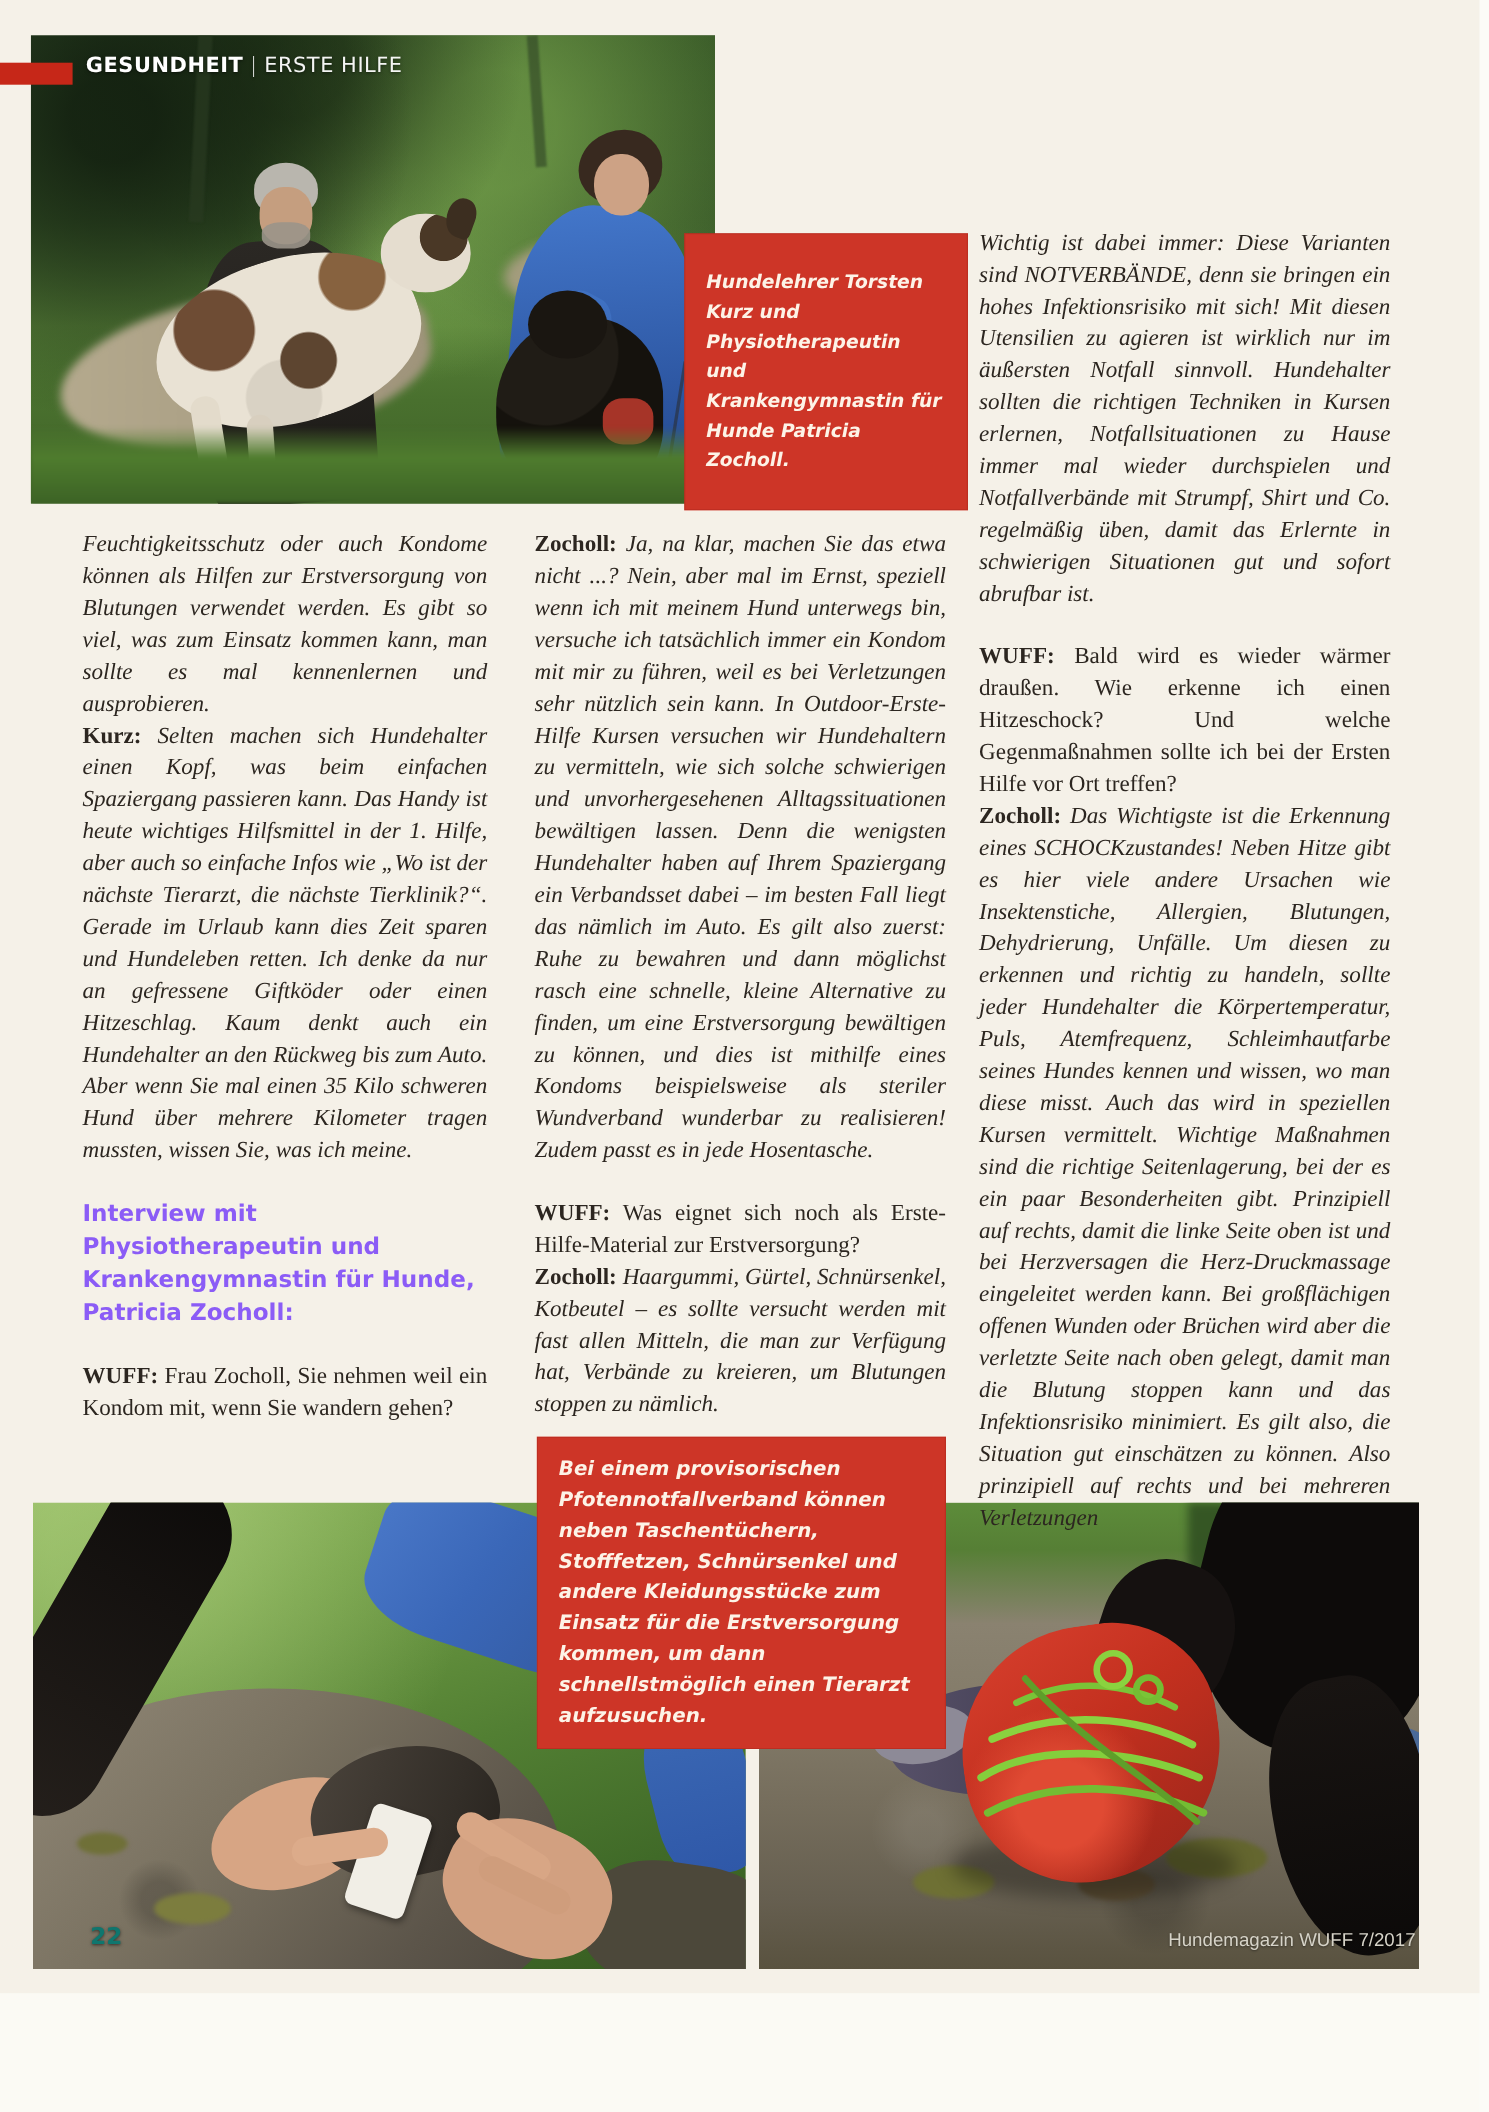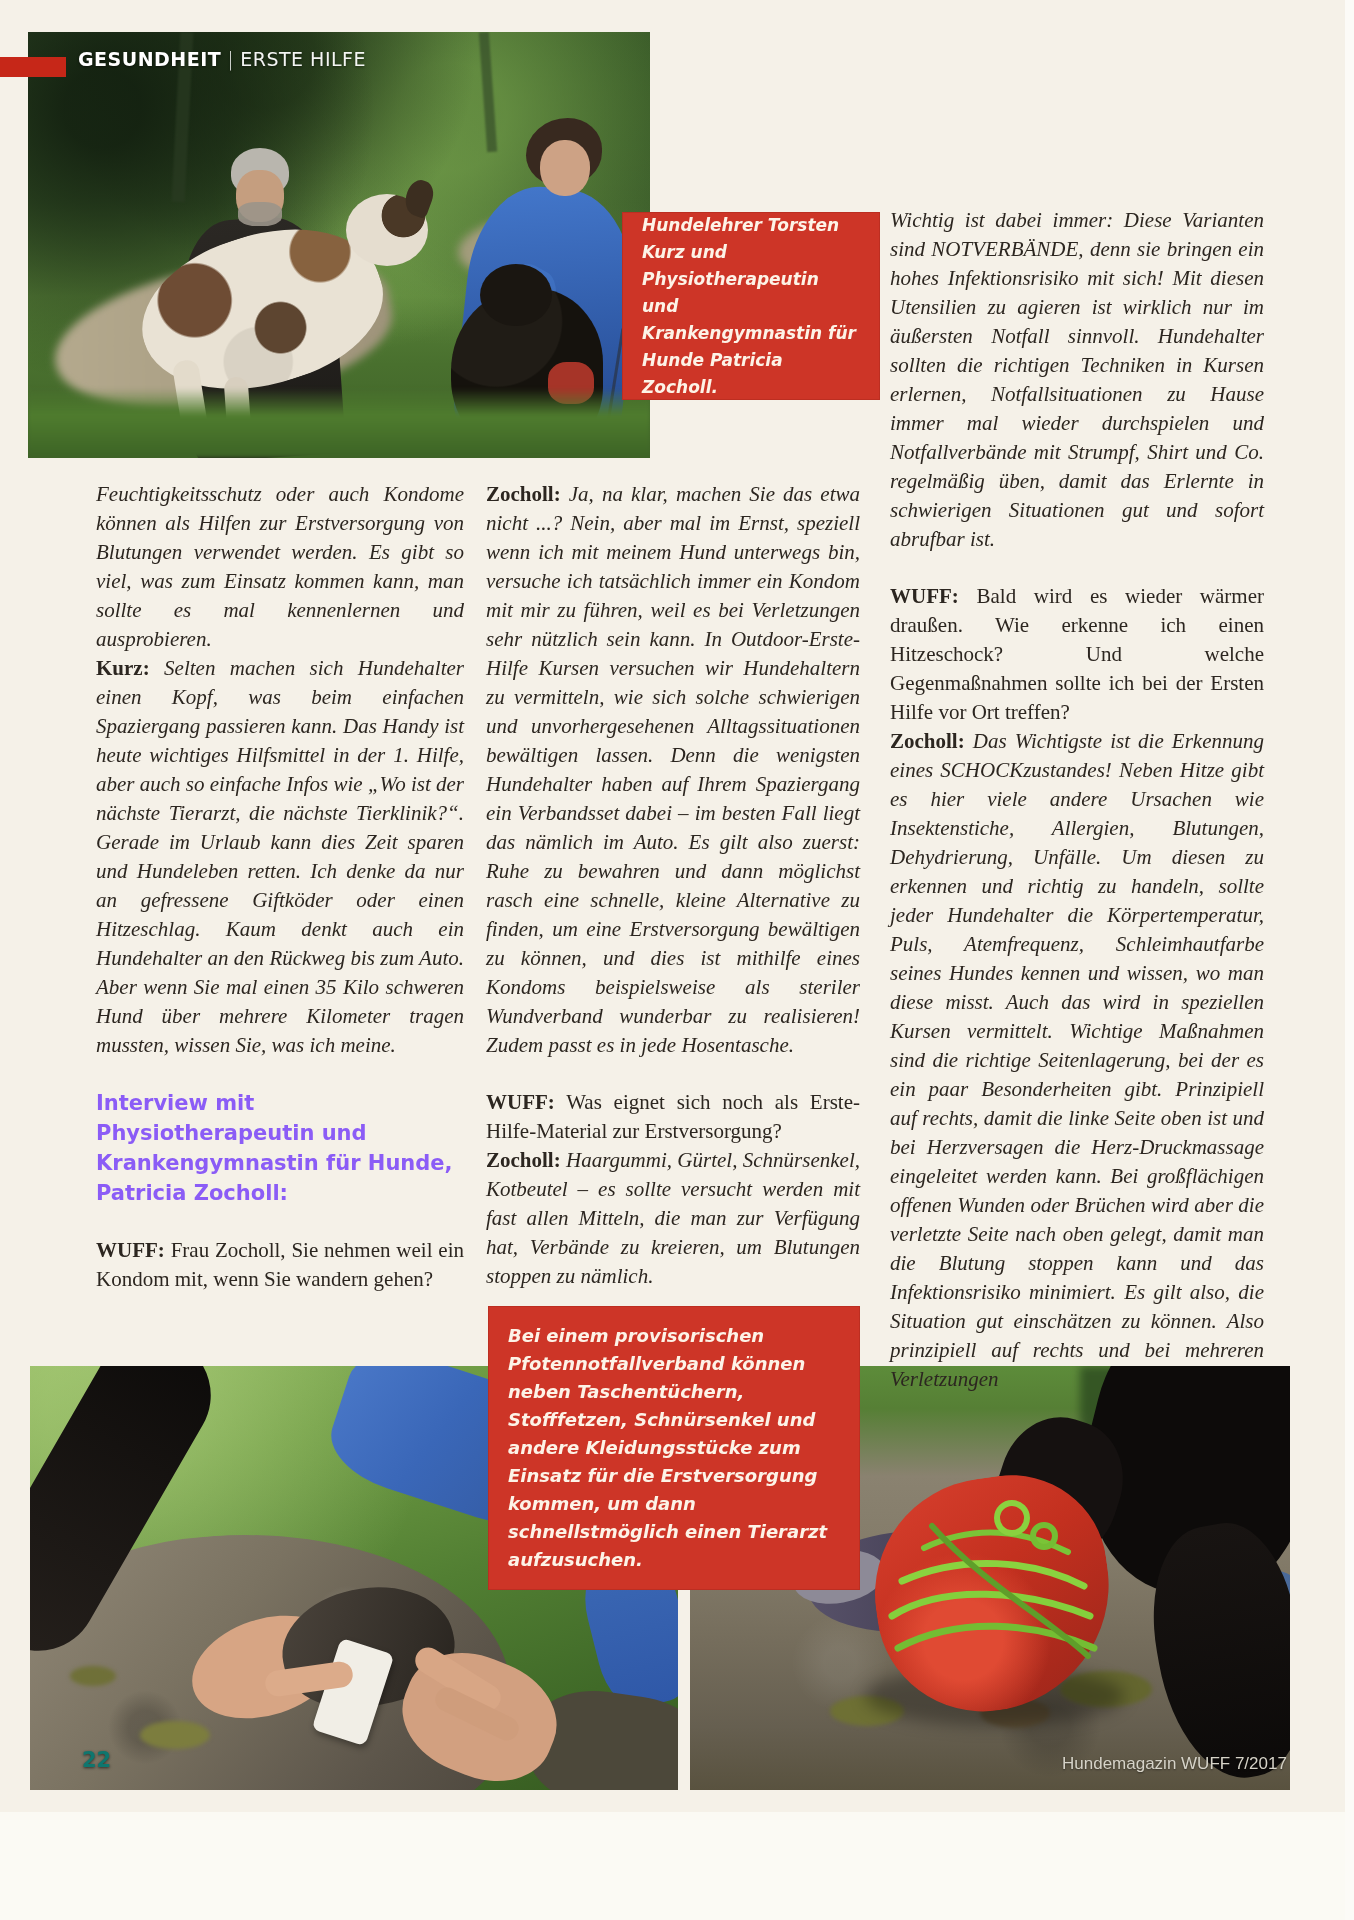"Hundelehrer Torsten Kurz und" .caption-box { padding: 0 20px -> 32px 20px }
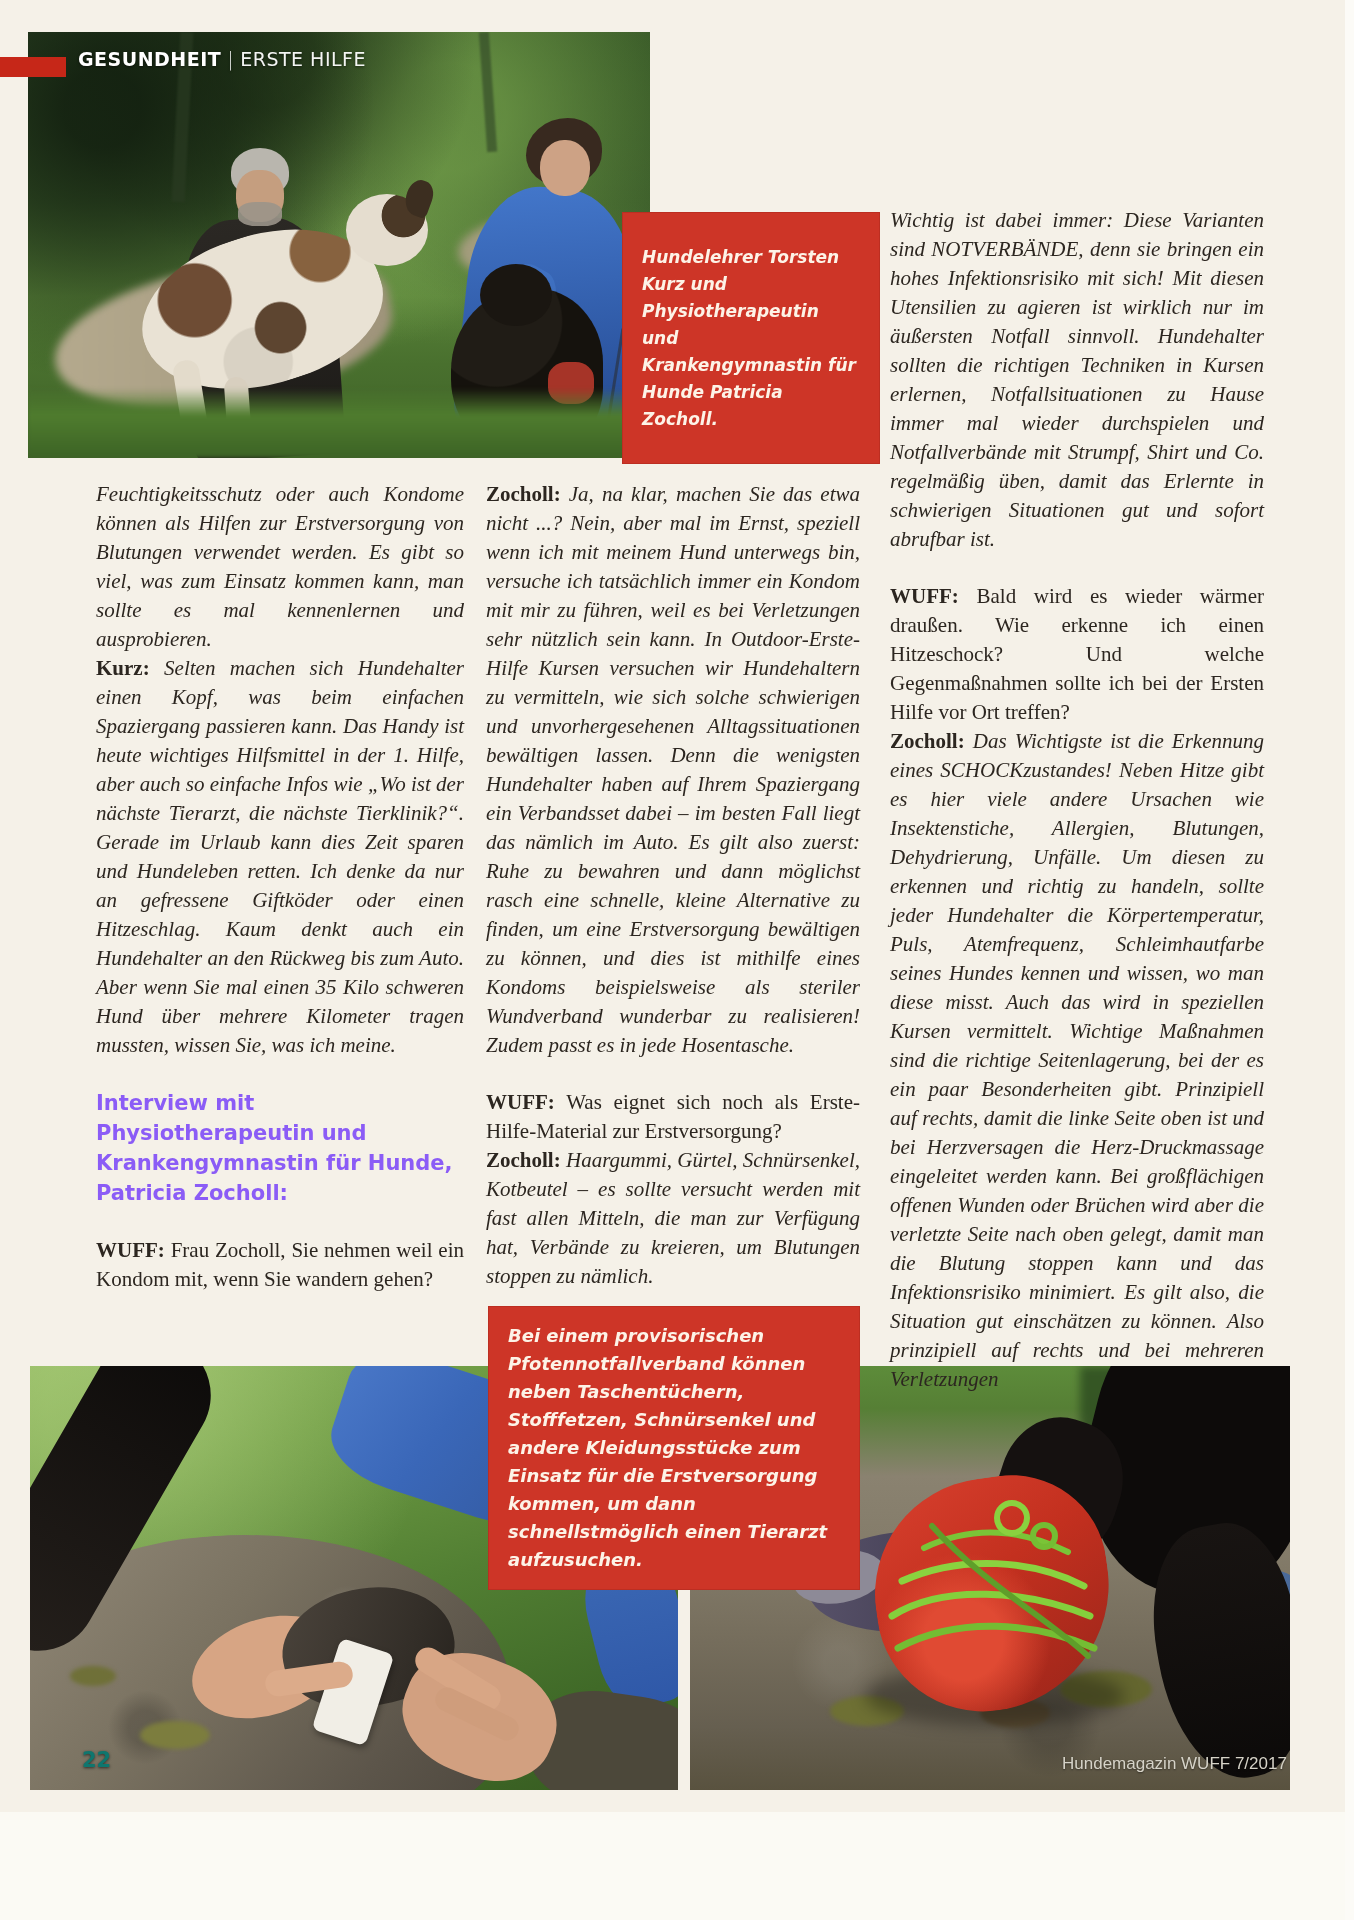"Feuchtigkeitsschutz oder auch Kondome" div.col { left: 96px -> 75px }
